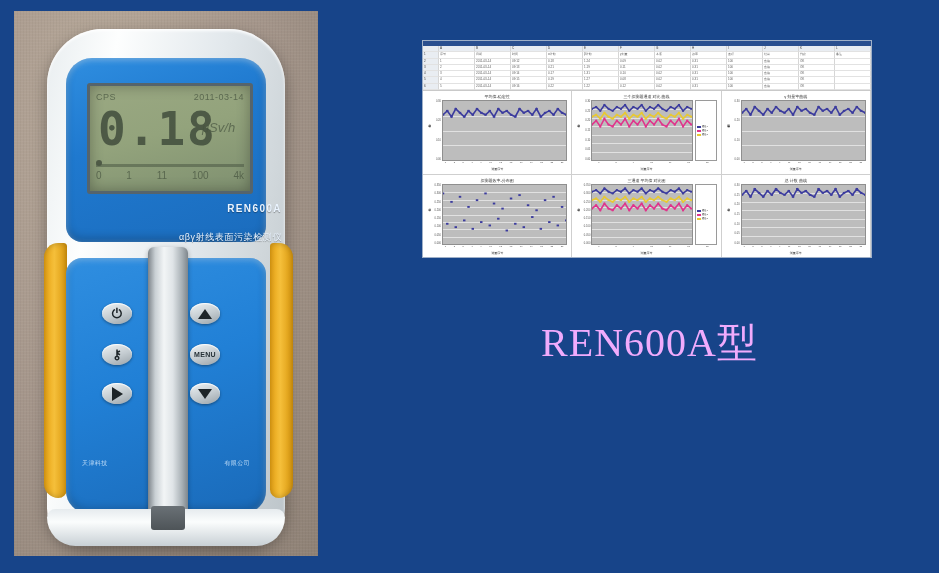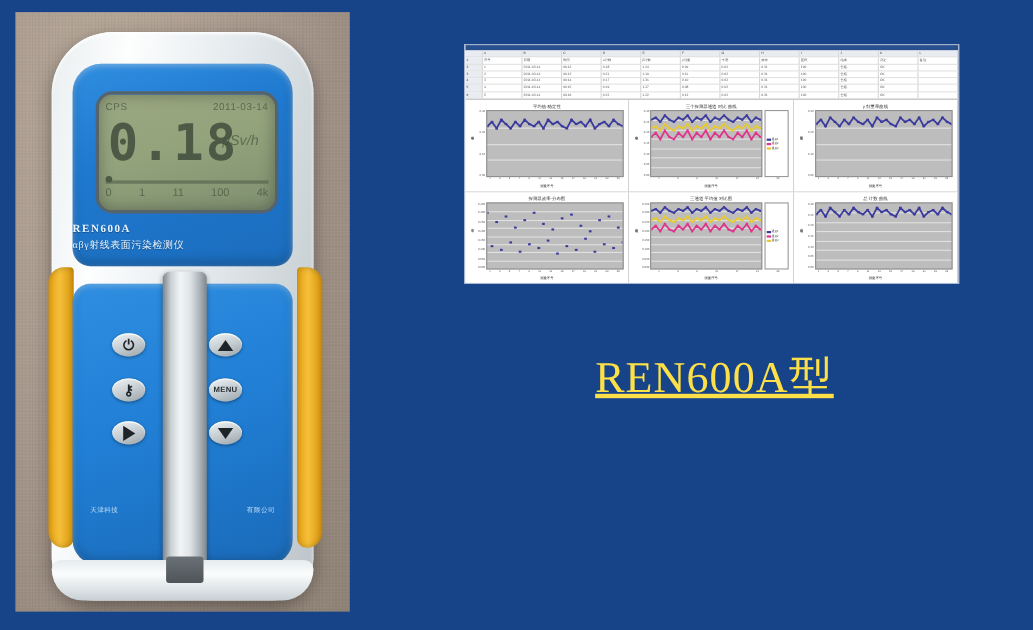"CPS" .lcd { border-radius: 15px -> 3px }
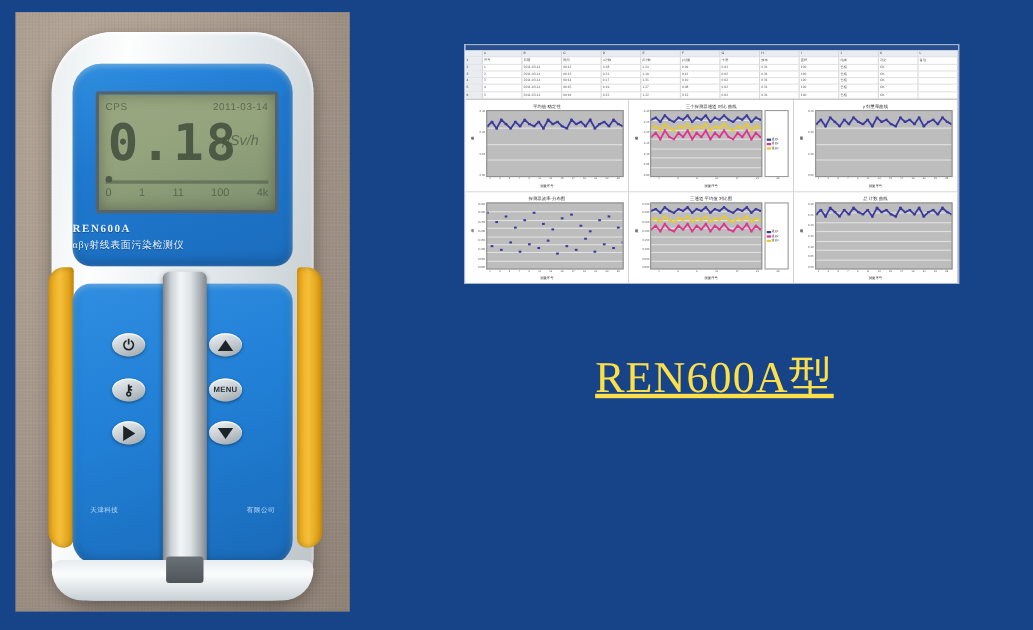"REN600A" .brand { font-family: Liberation Serif, serif -> none; text-align: left -> right }
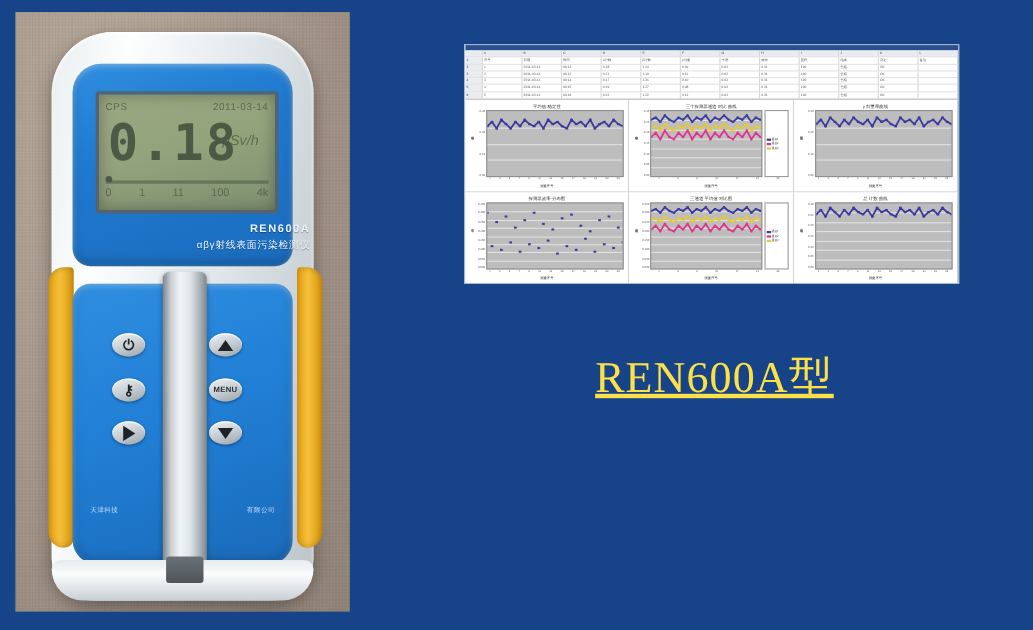"αβγ射线表面污染检测仪" .brand .cn { margin-top: 2px -> 17px }
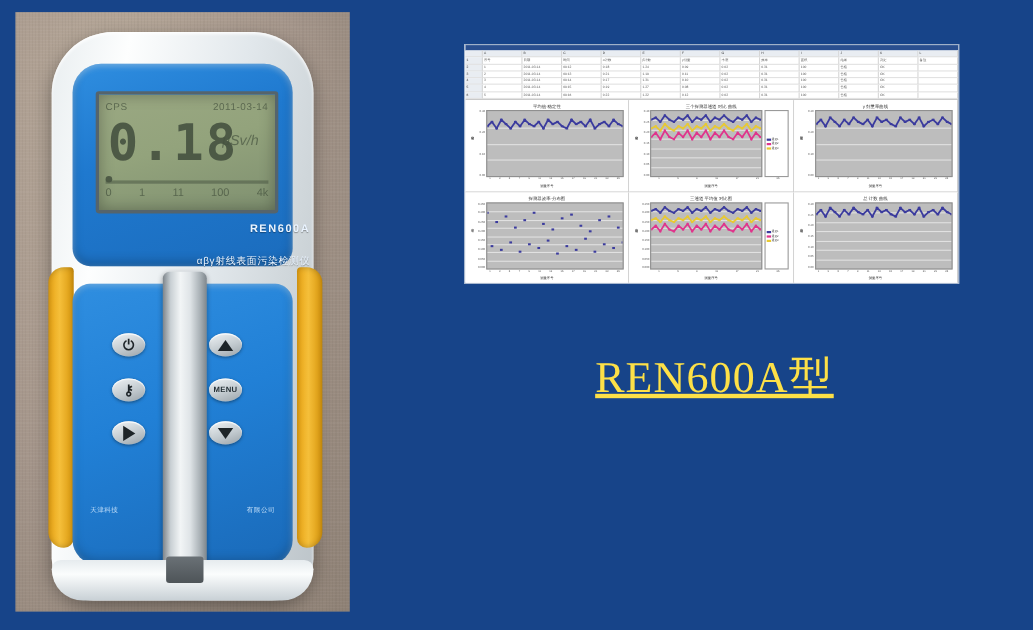"REN600A型" #titleblock { color: #fde047 -> #f0abfc; text-decoration: underline -> none }
